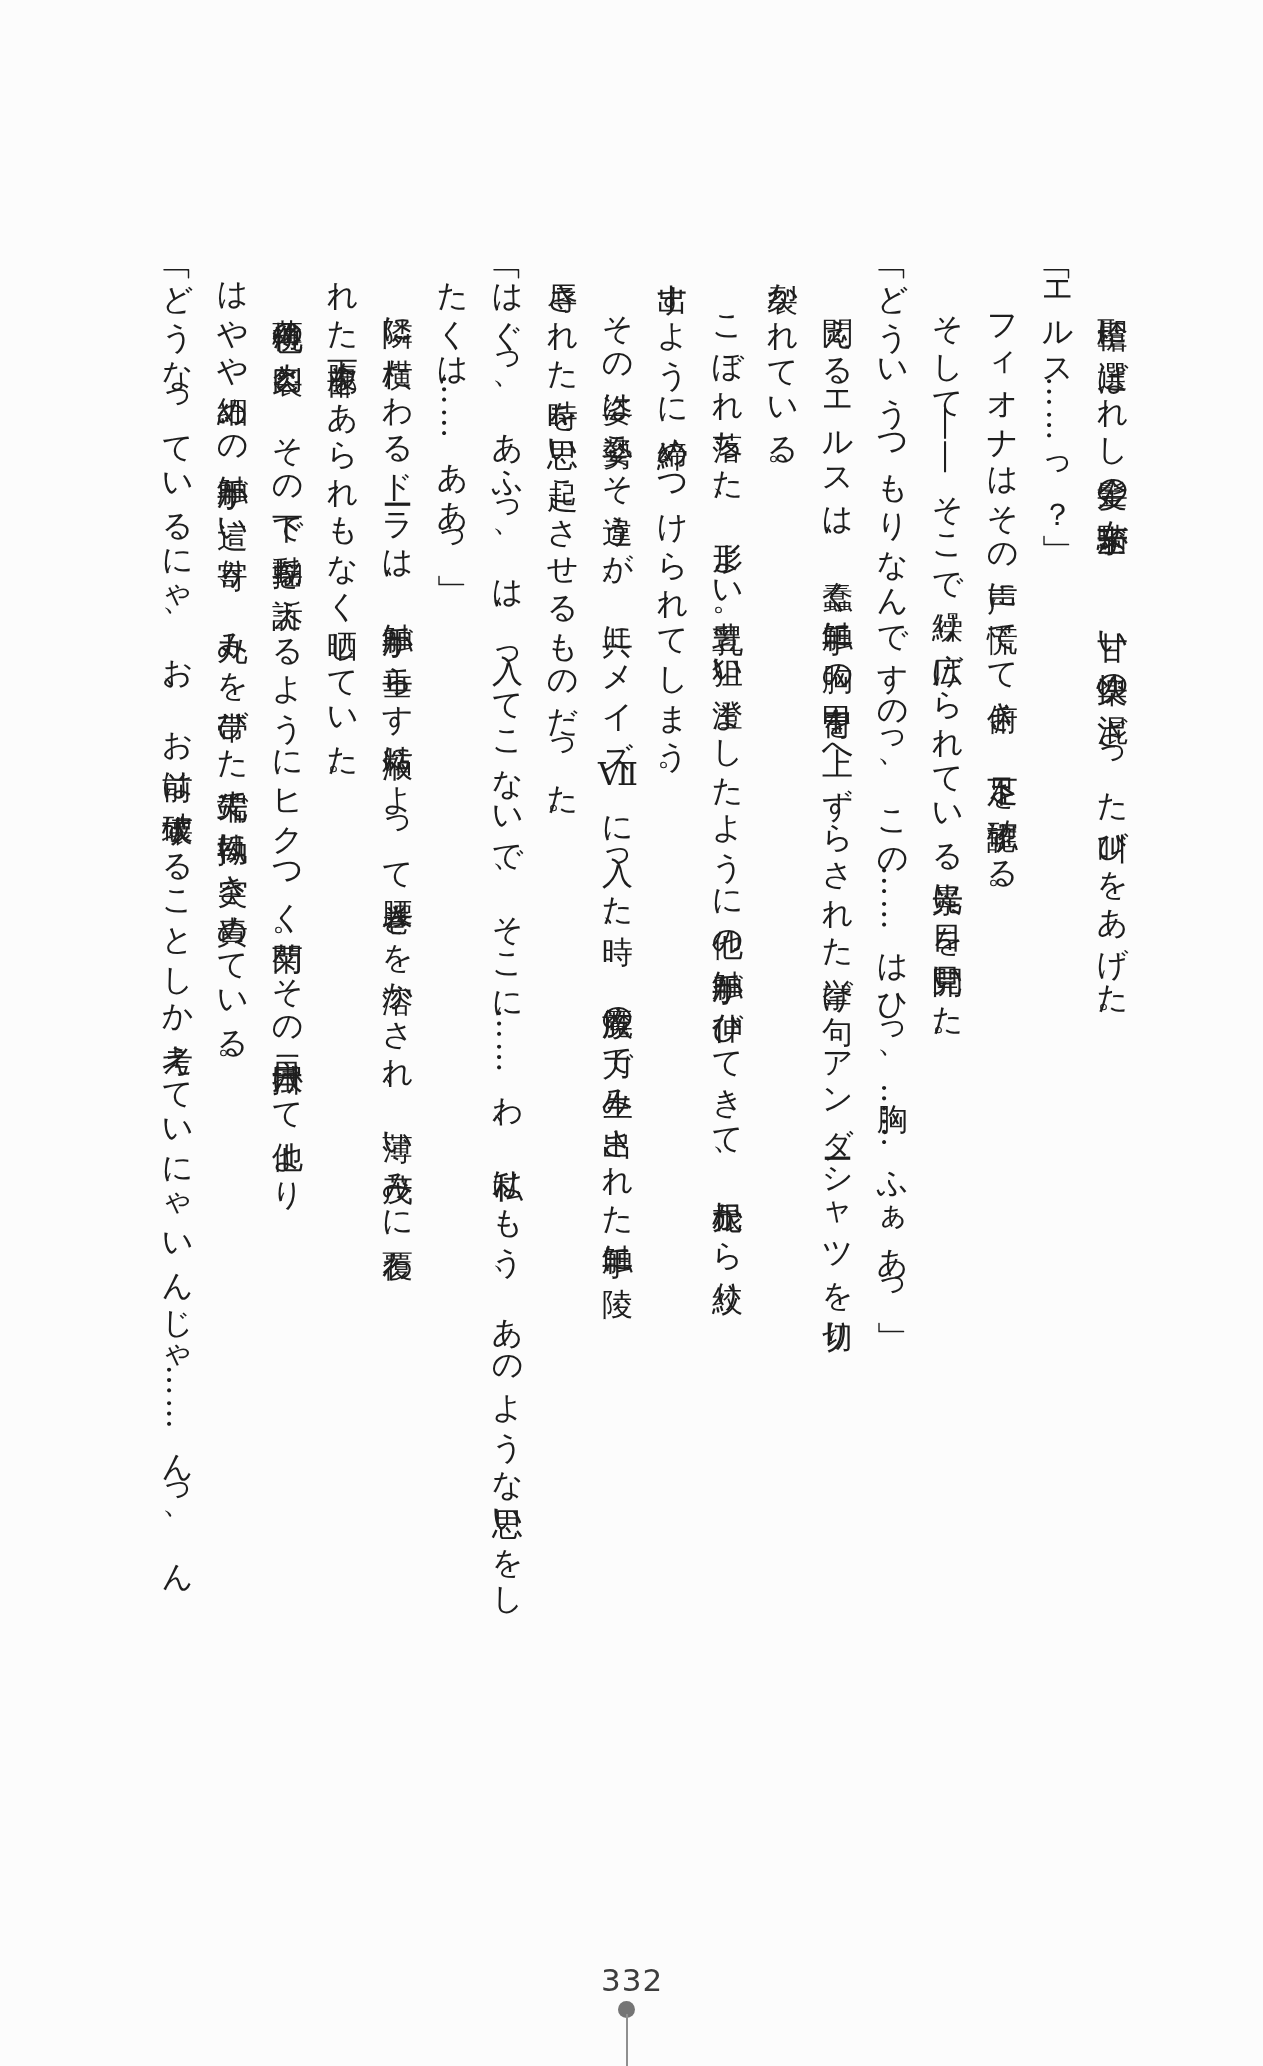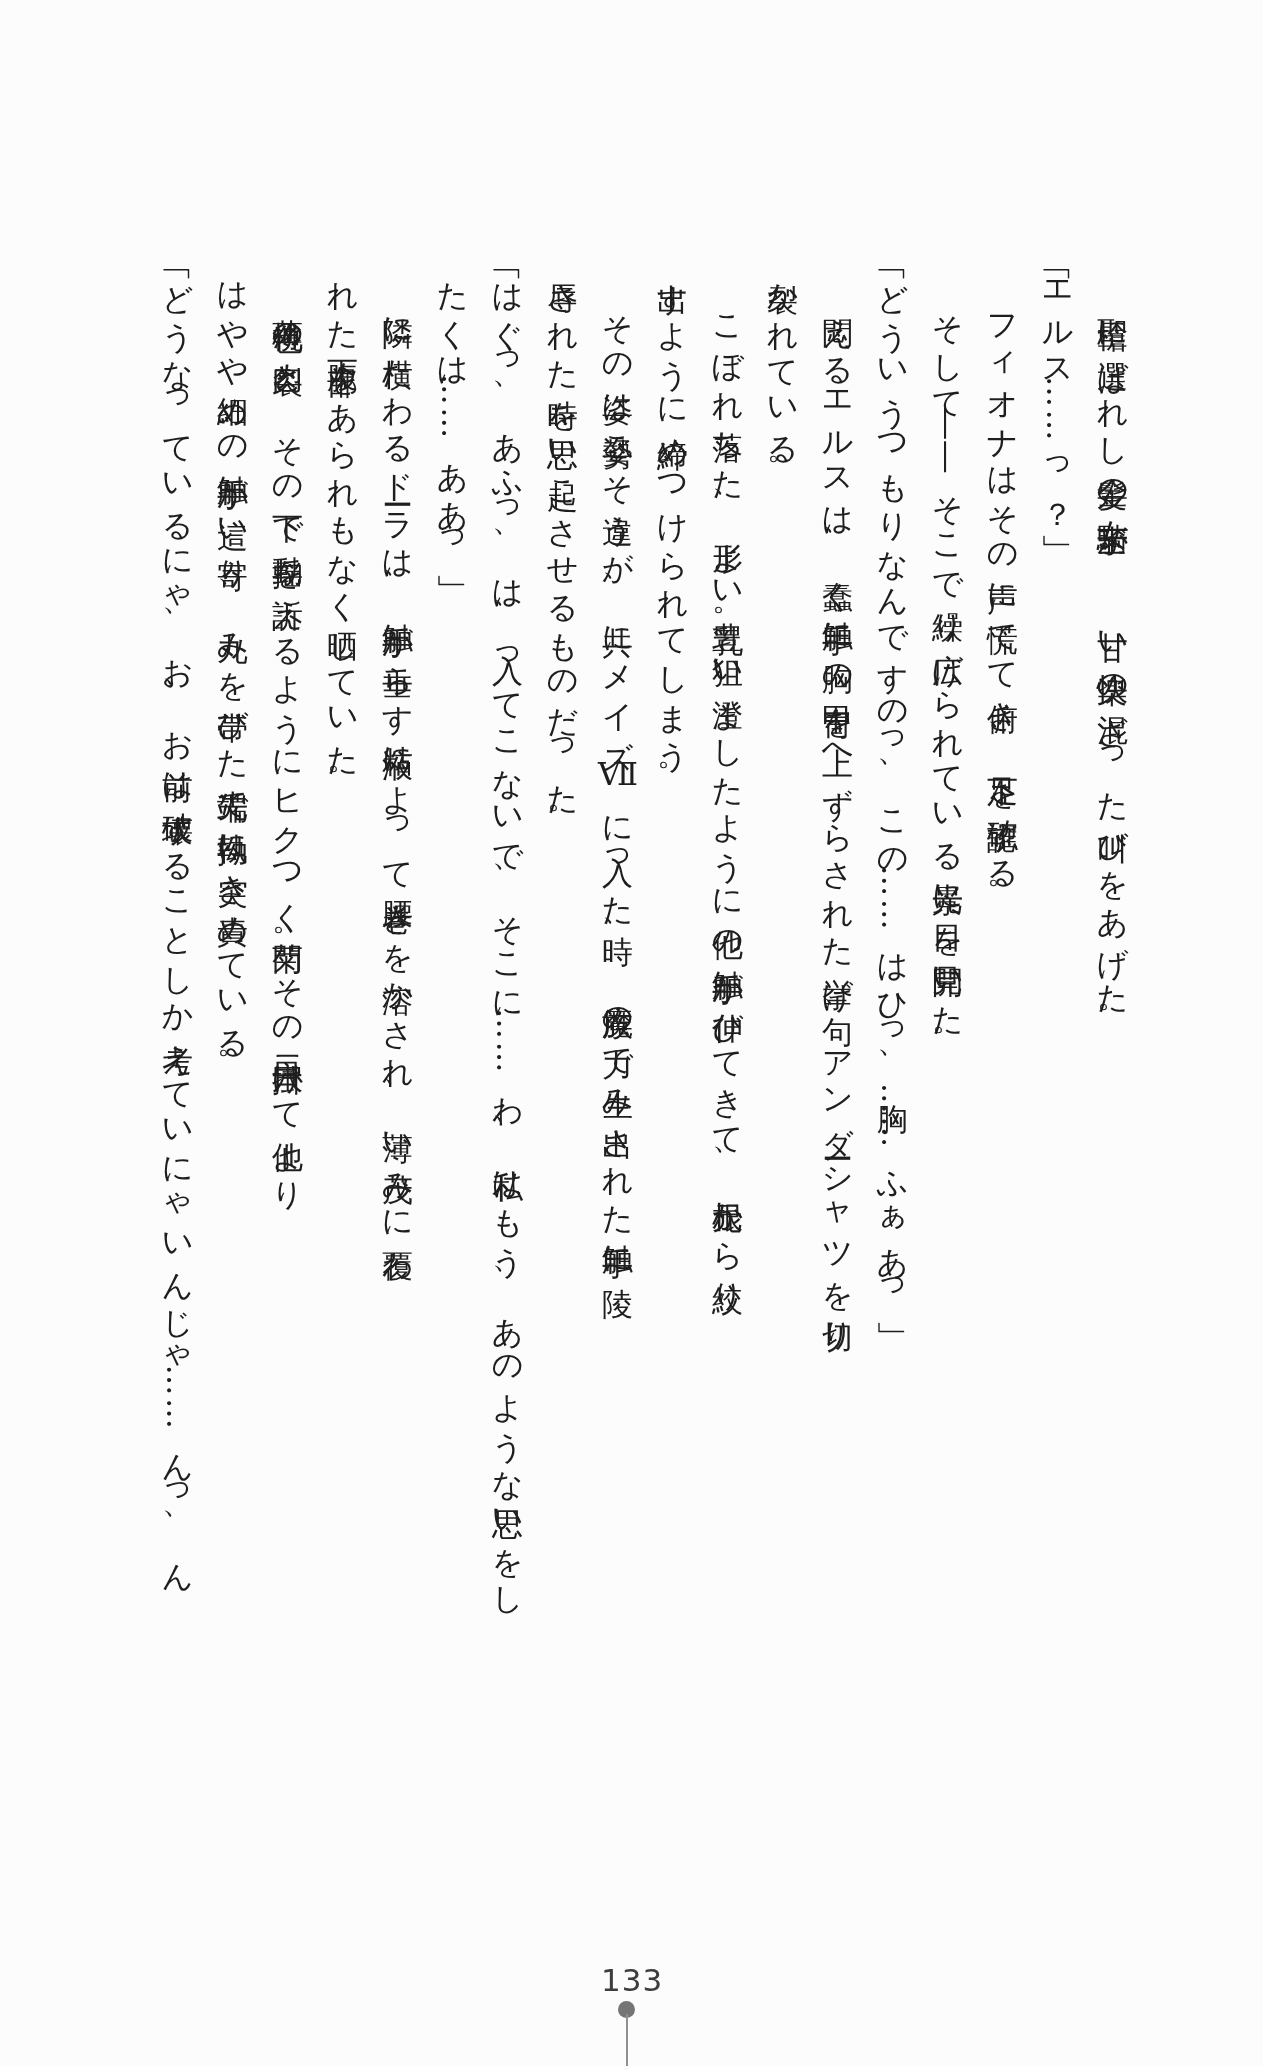"133" div.pagenum { text: 133 -> 332 }
